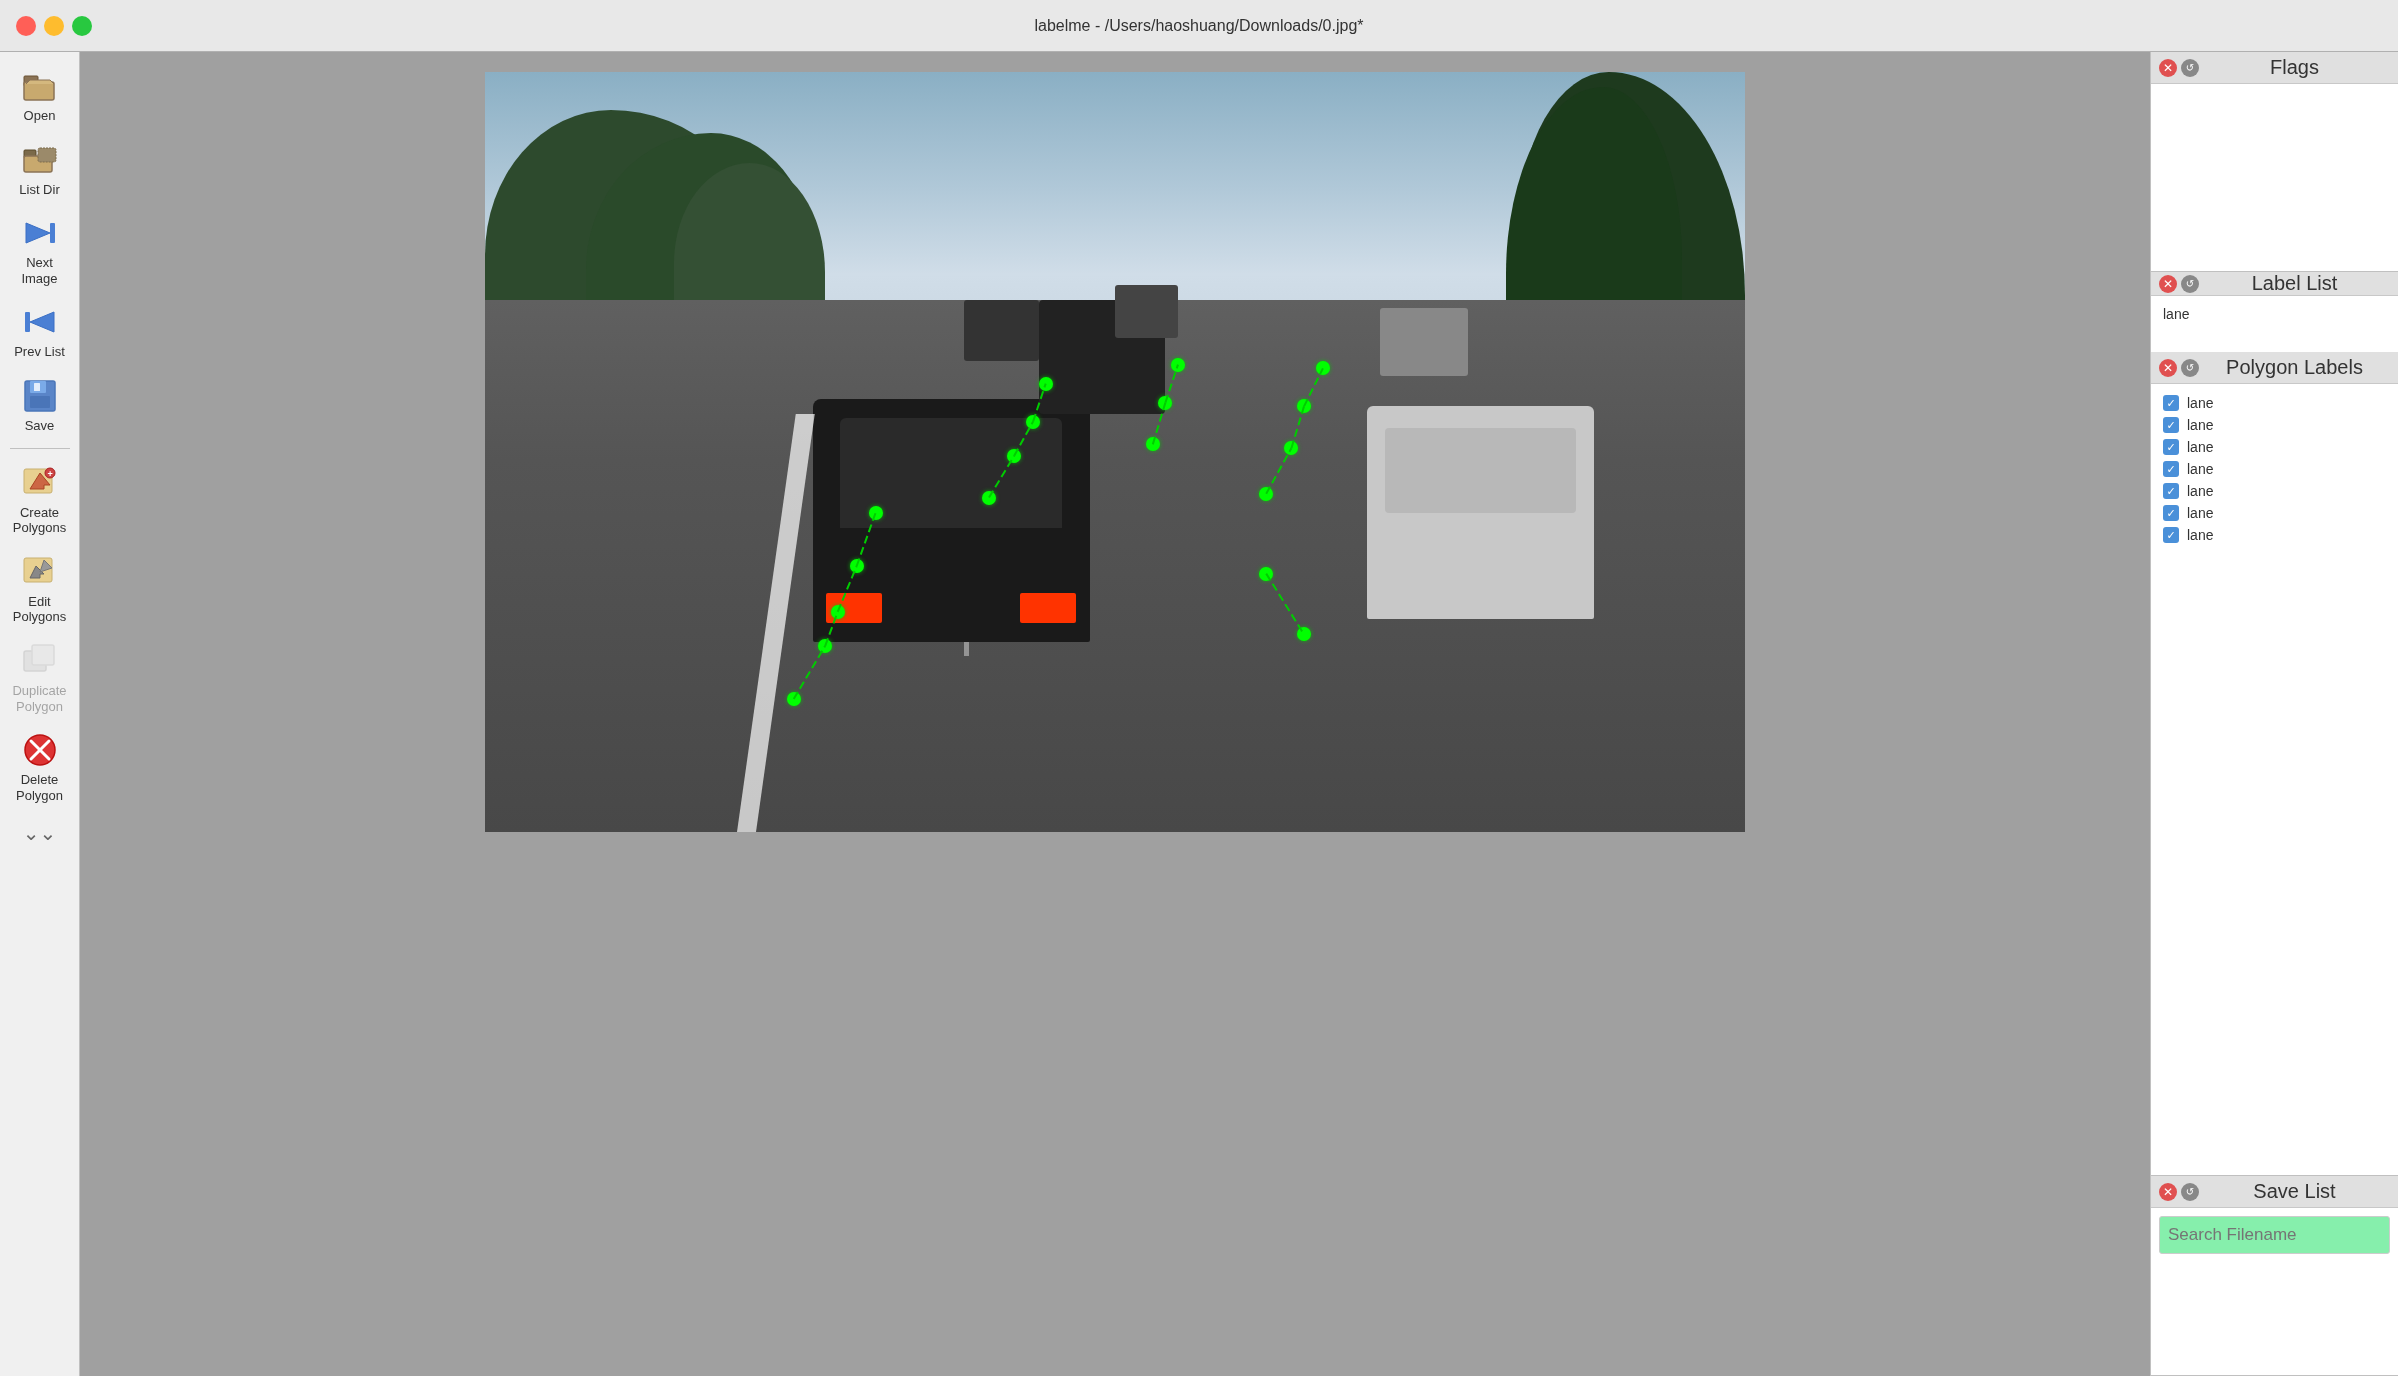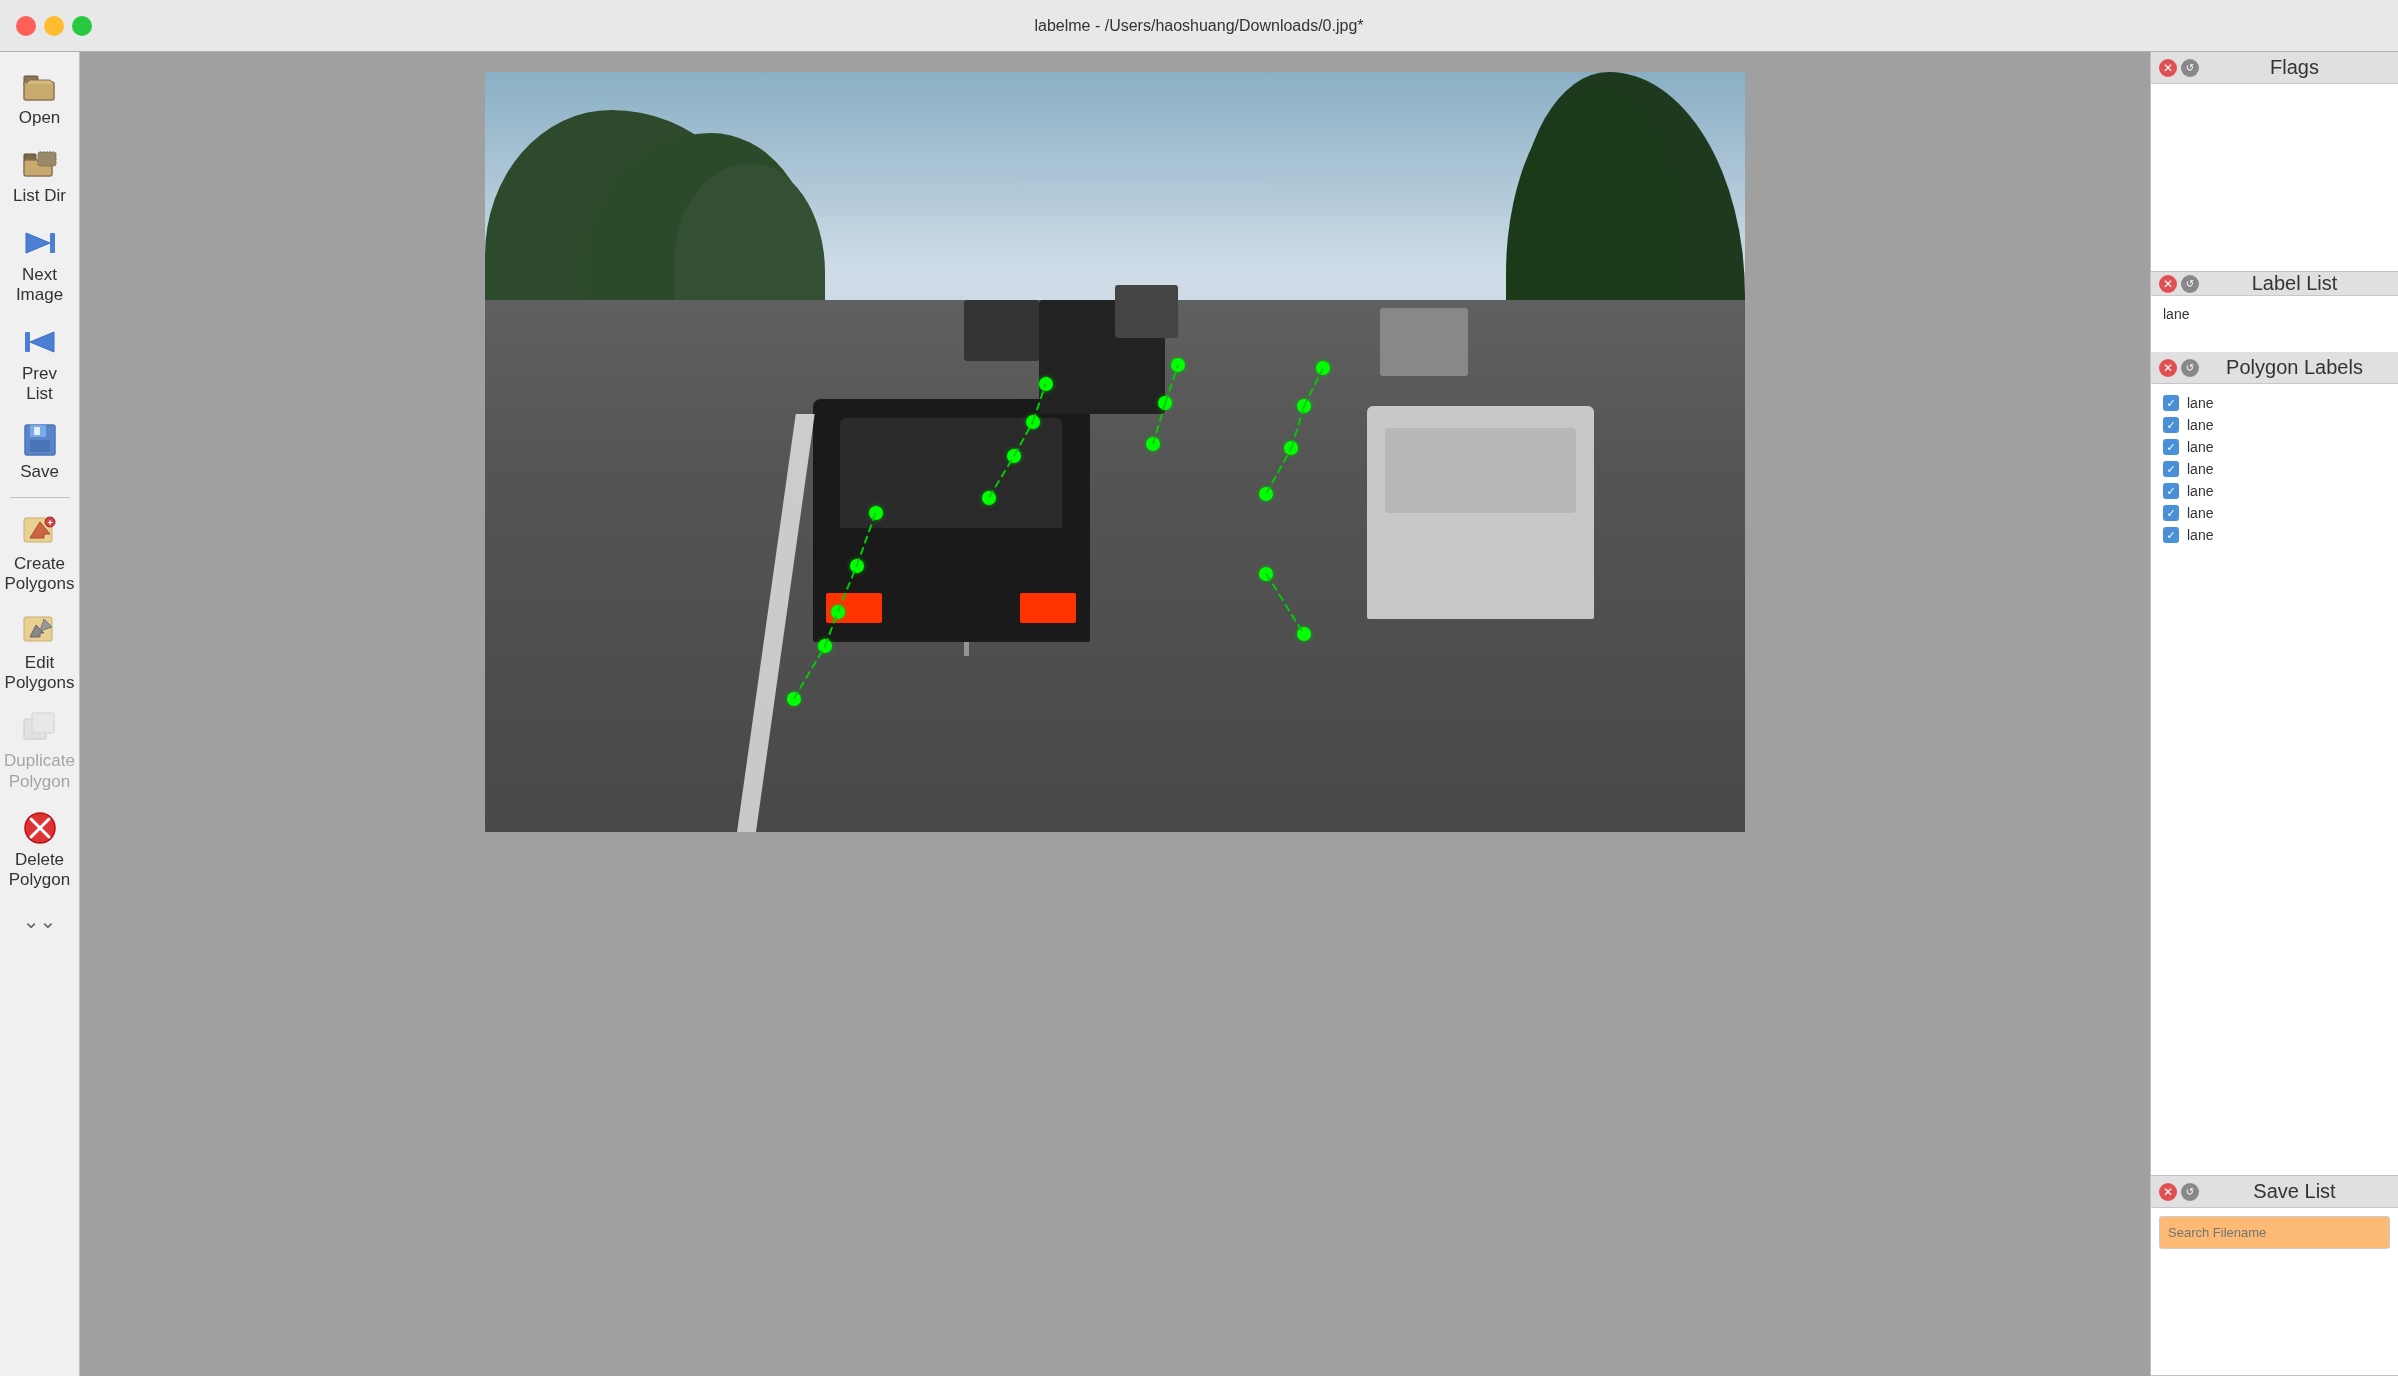"Open" .tool-label { font-size: 17px -> 13px }
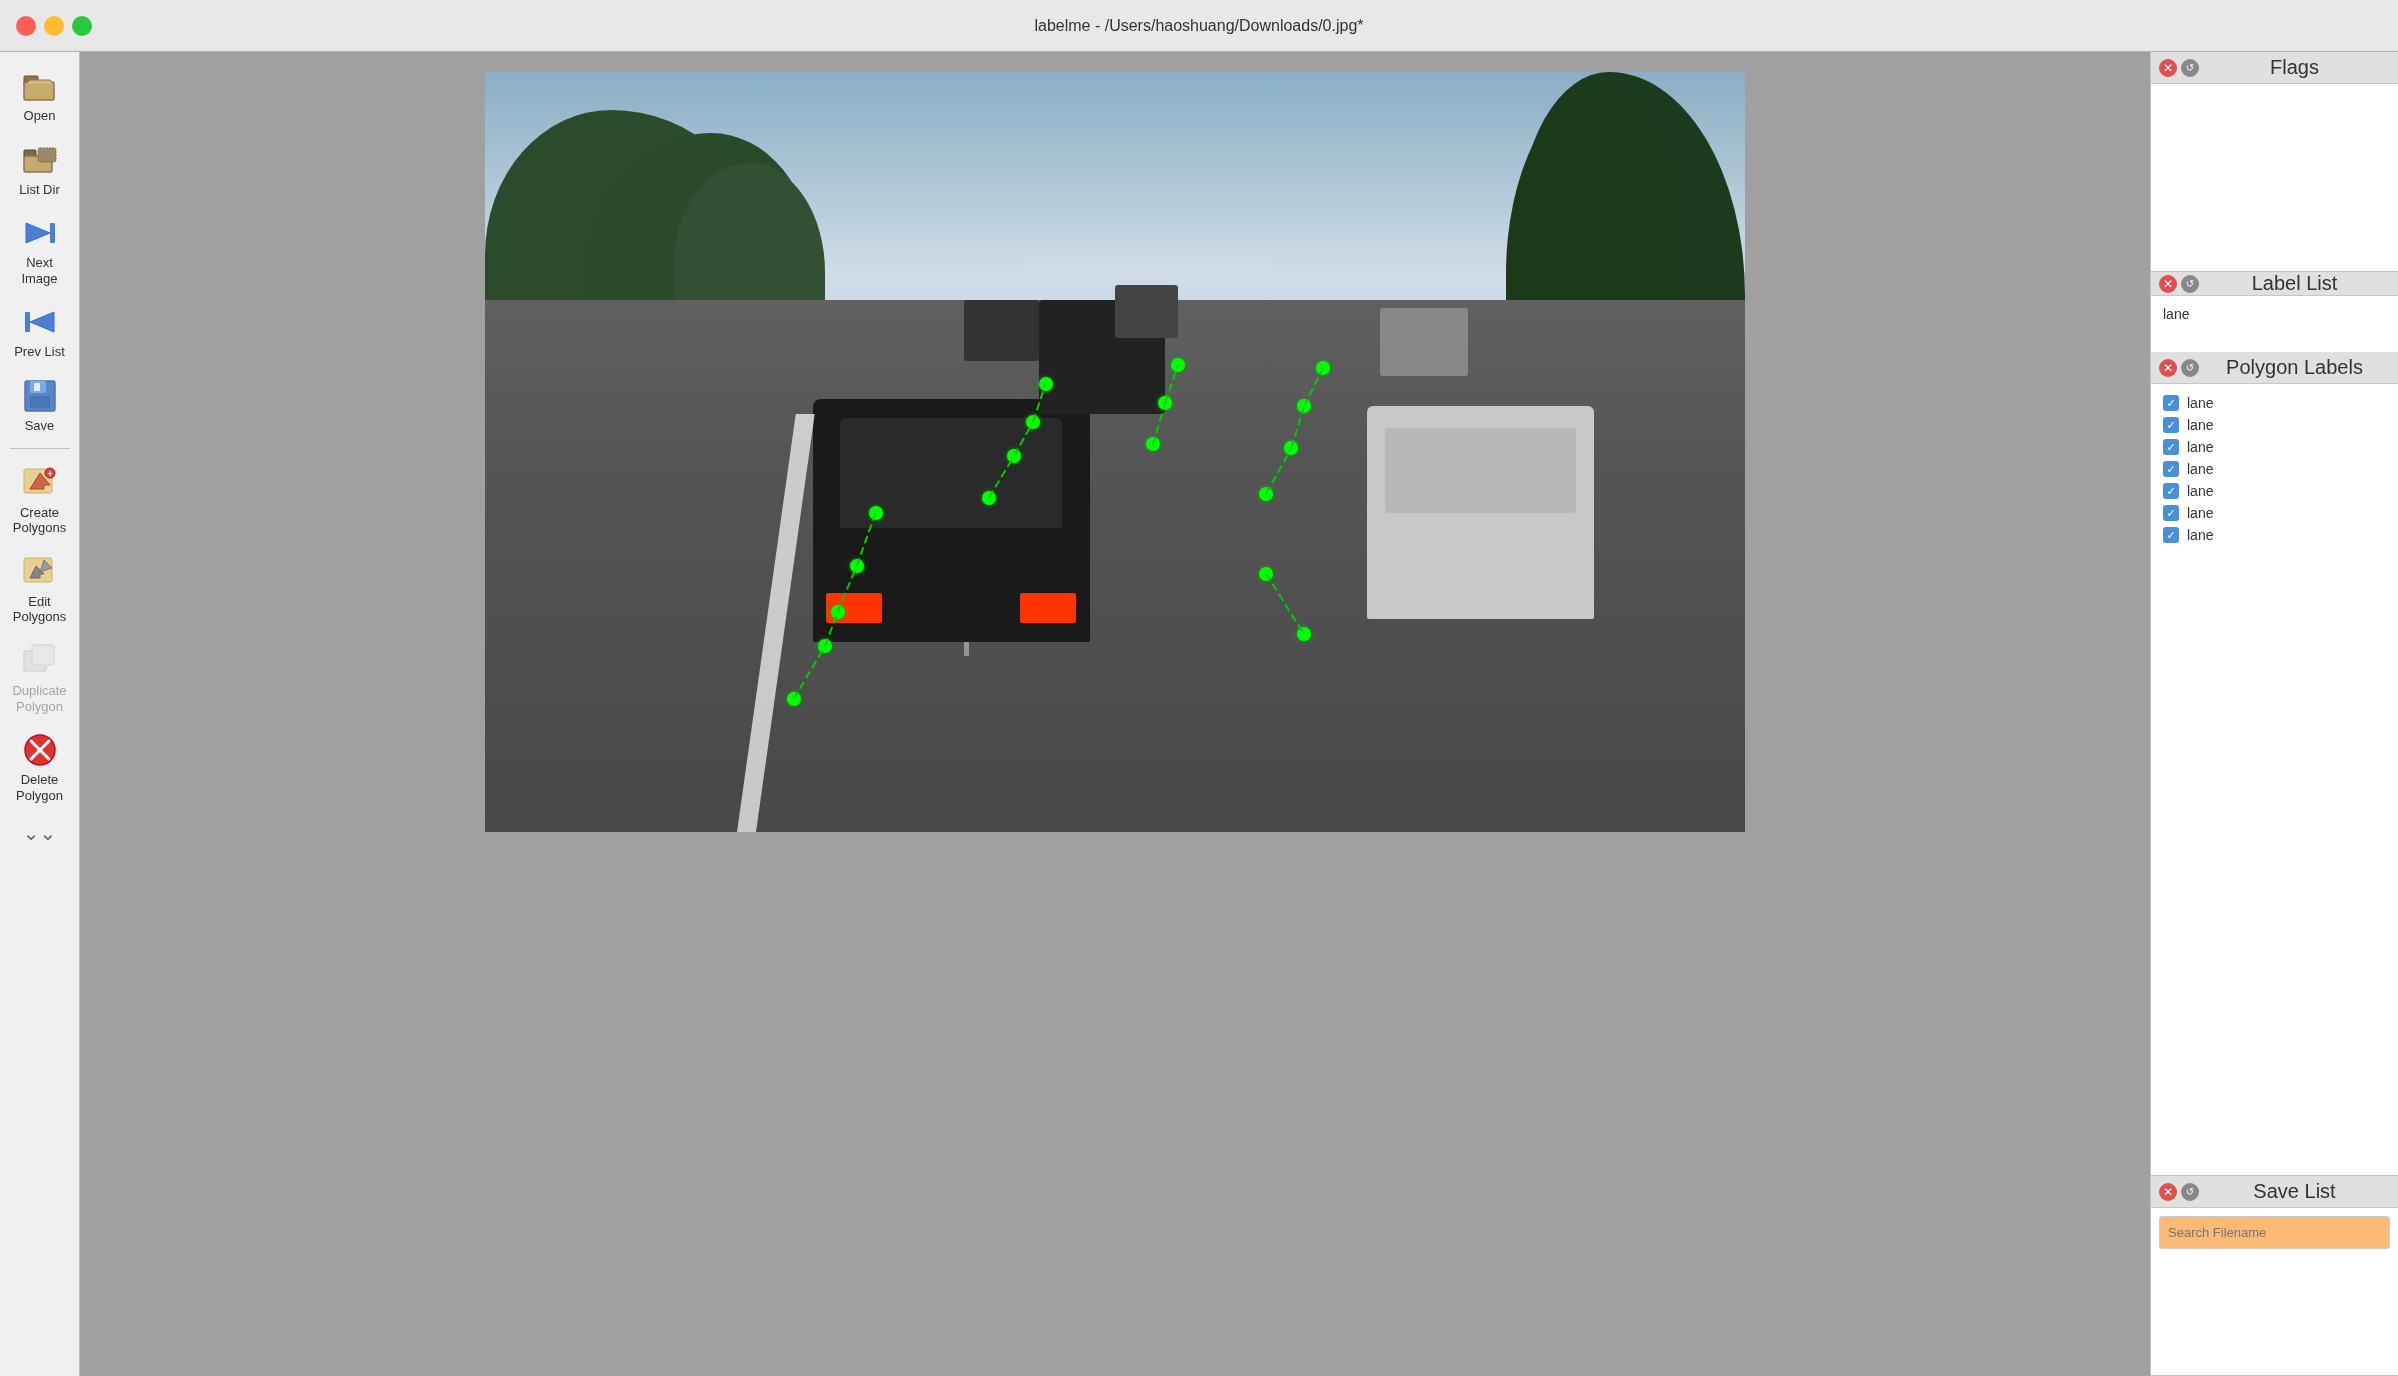"Search Filename" .search-input { background: #fdba74 -> #86efac; font-size: 13px -> 17px }
